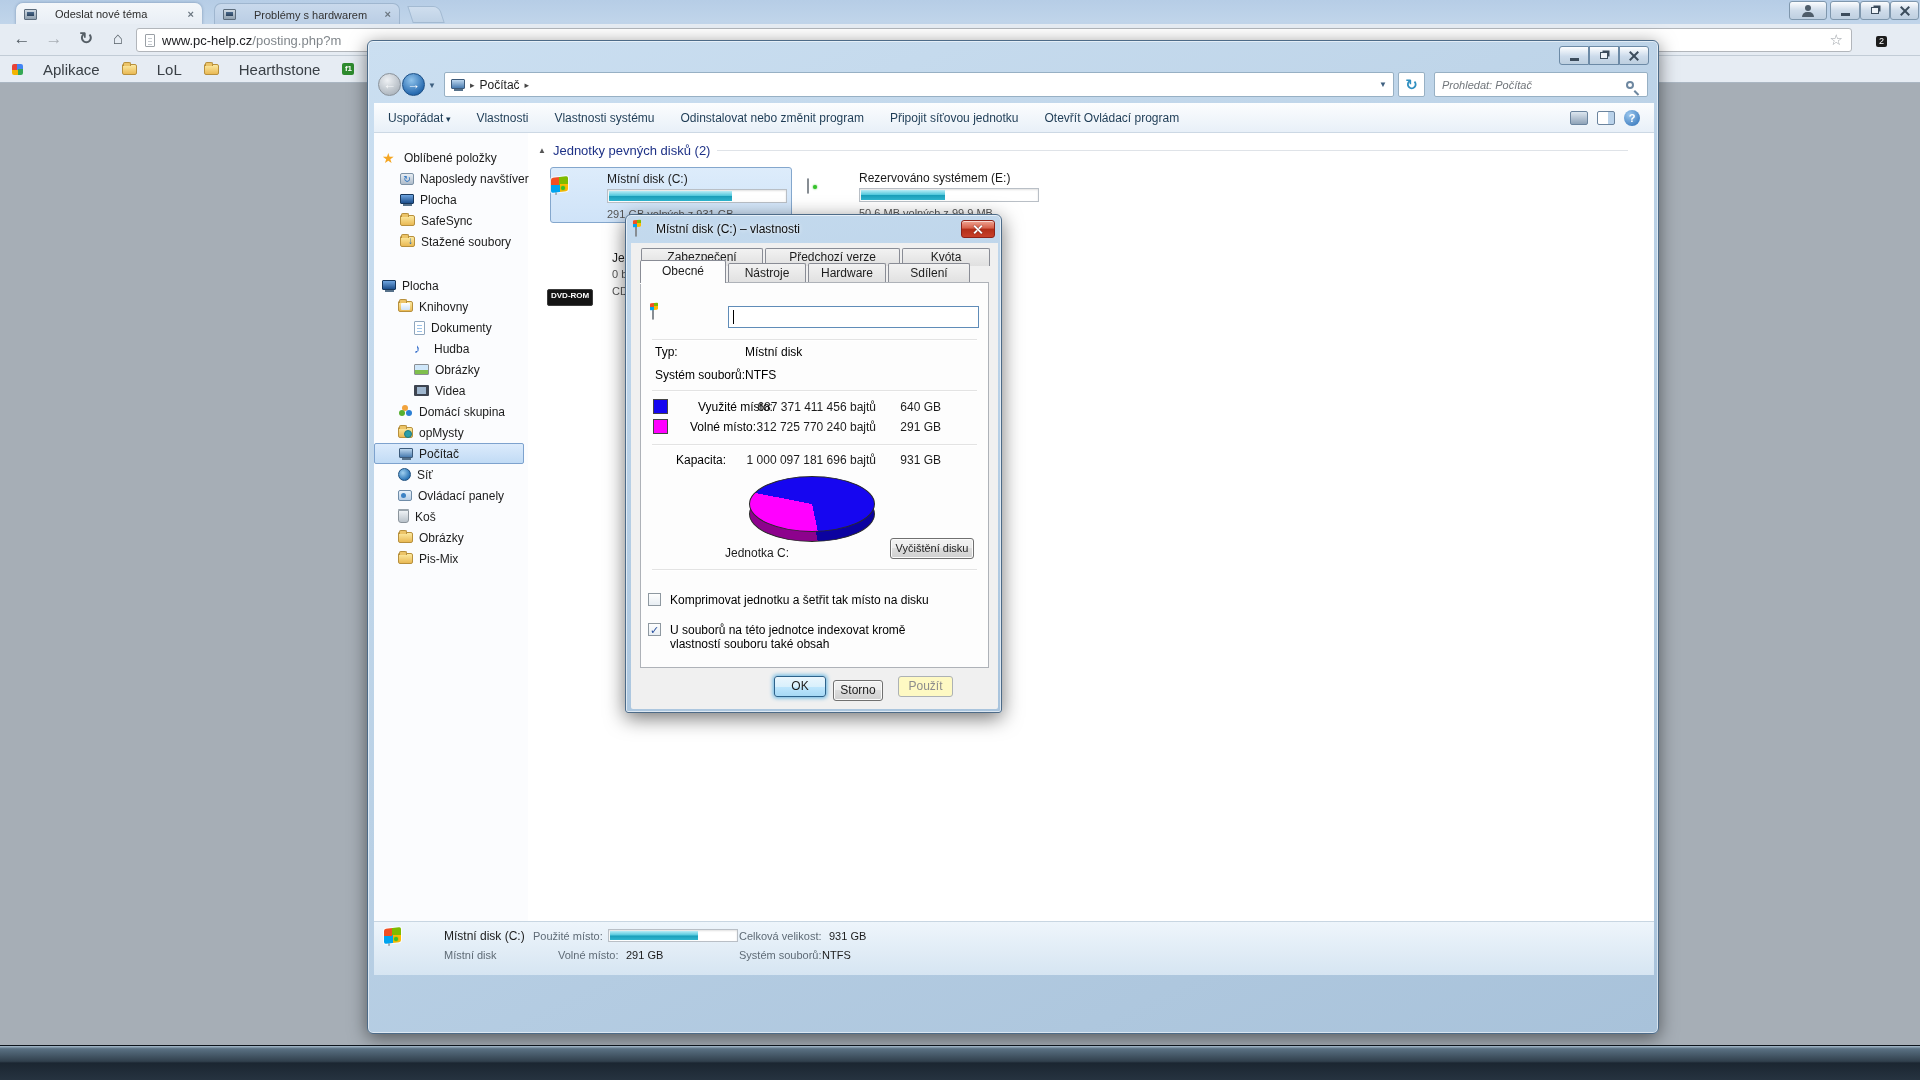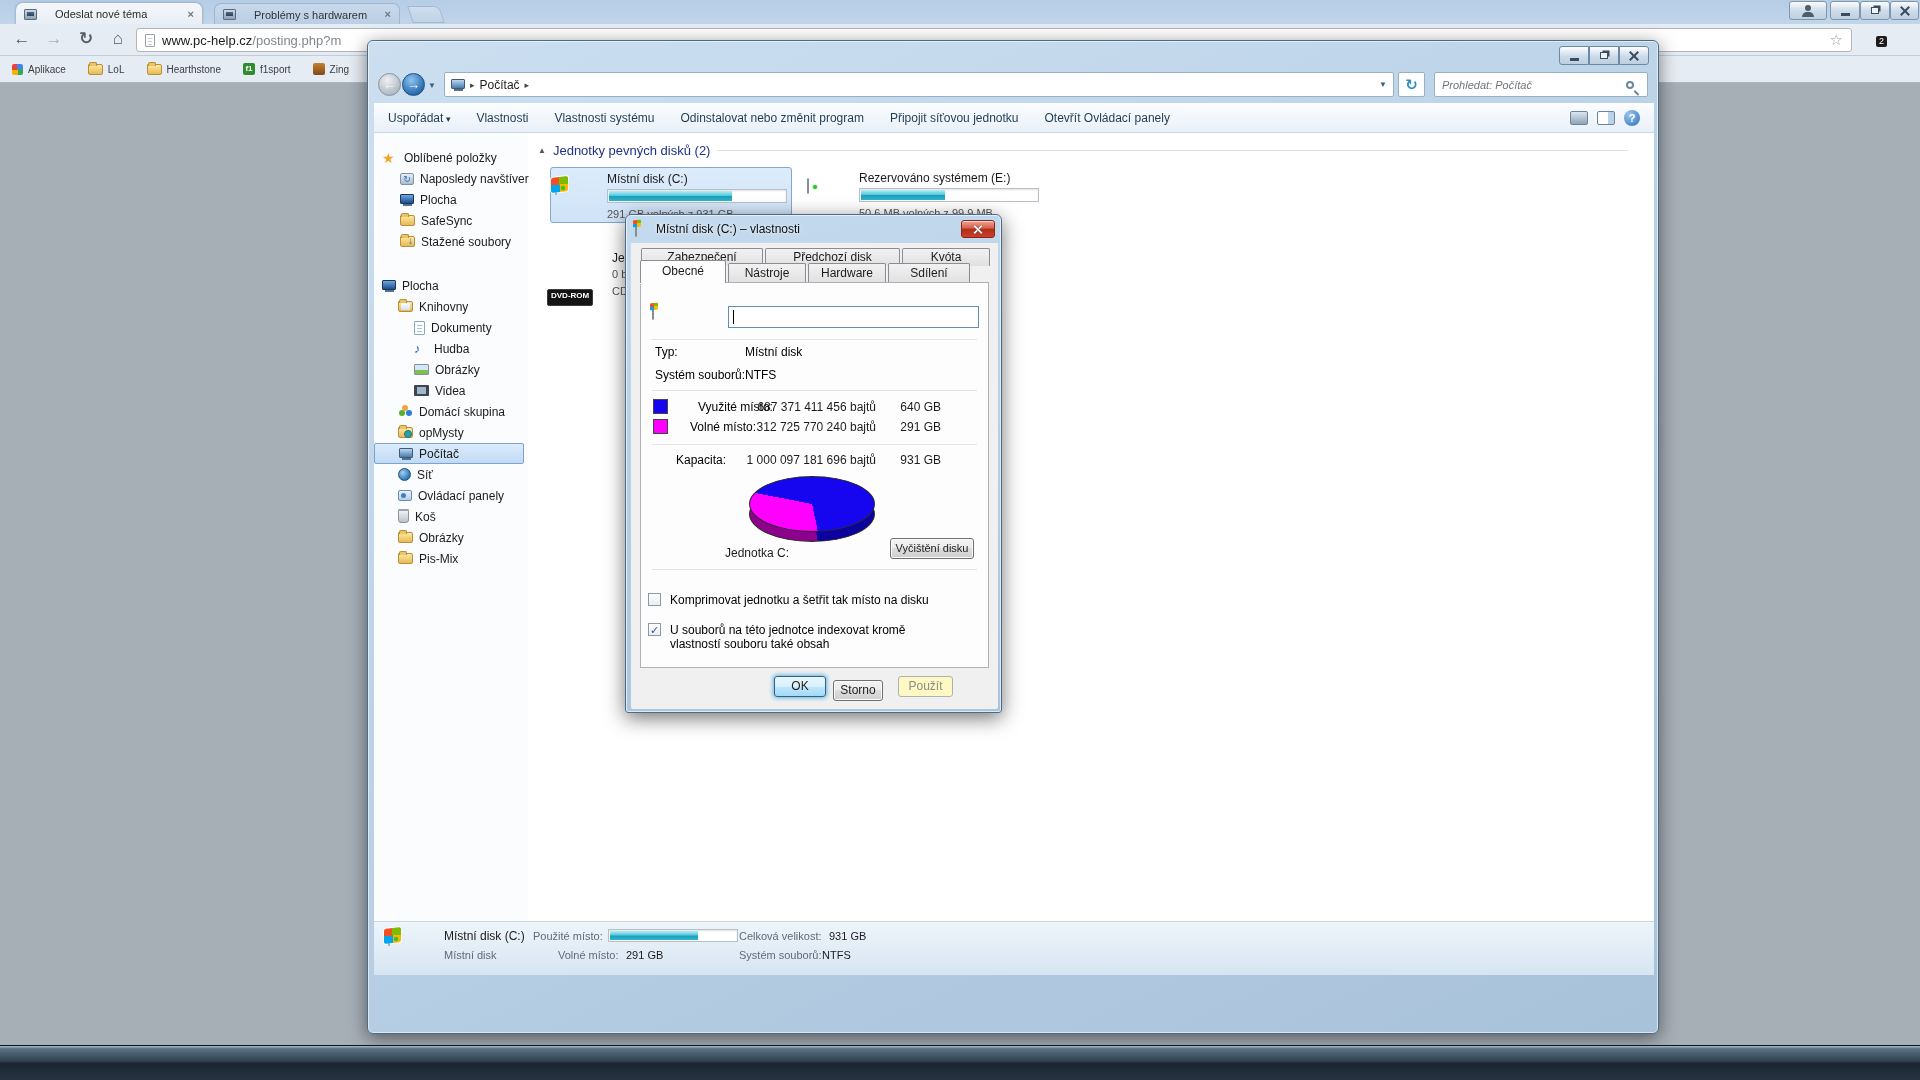"Aplikace" .bm { font-size: 10px -> 15px; gap: 5px -> 20px }
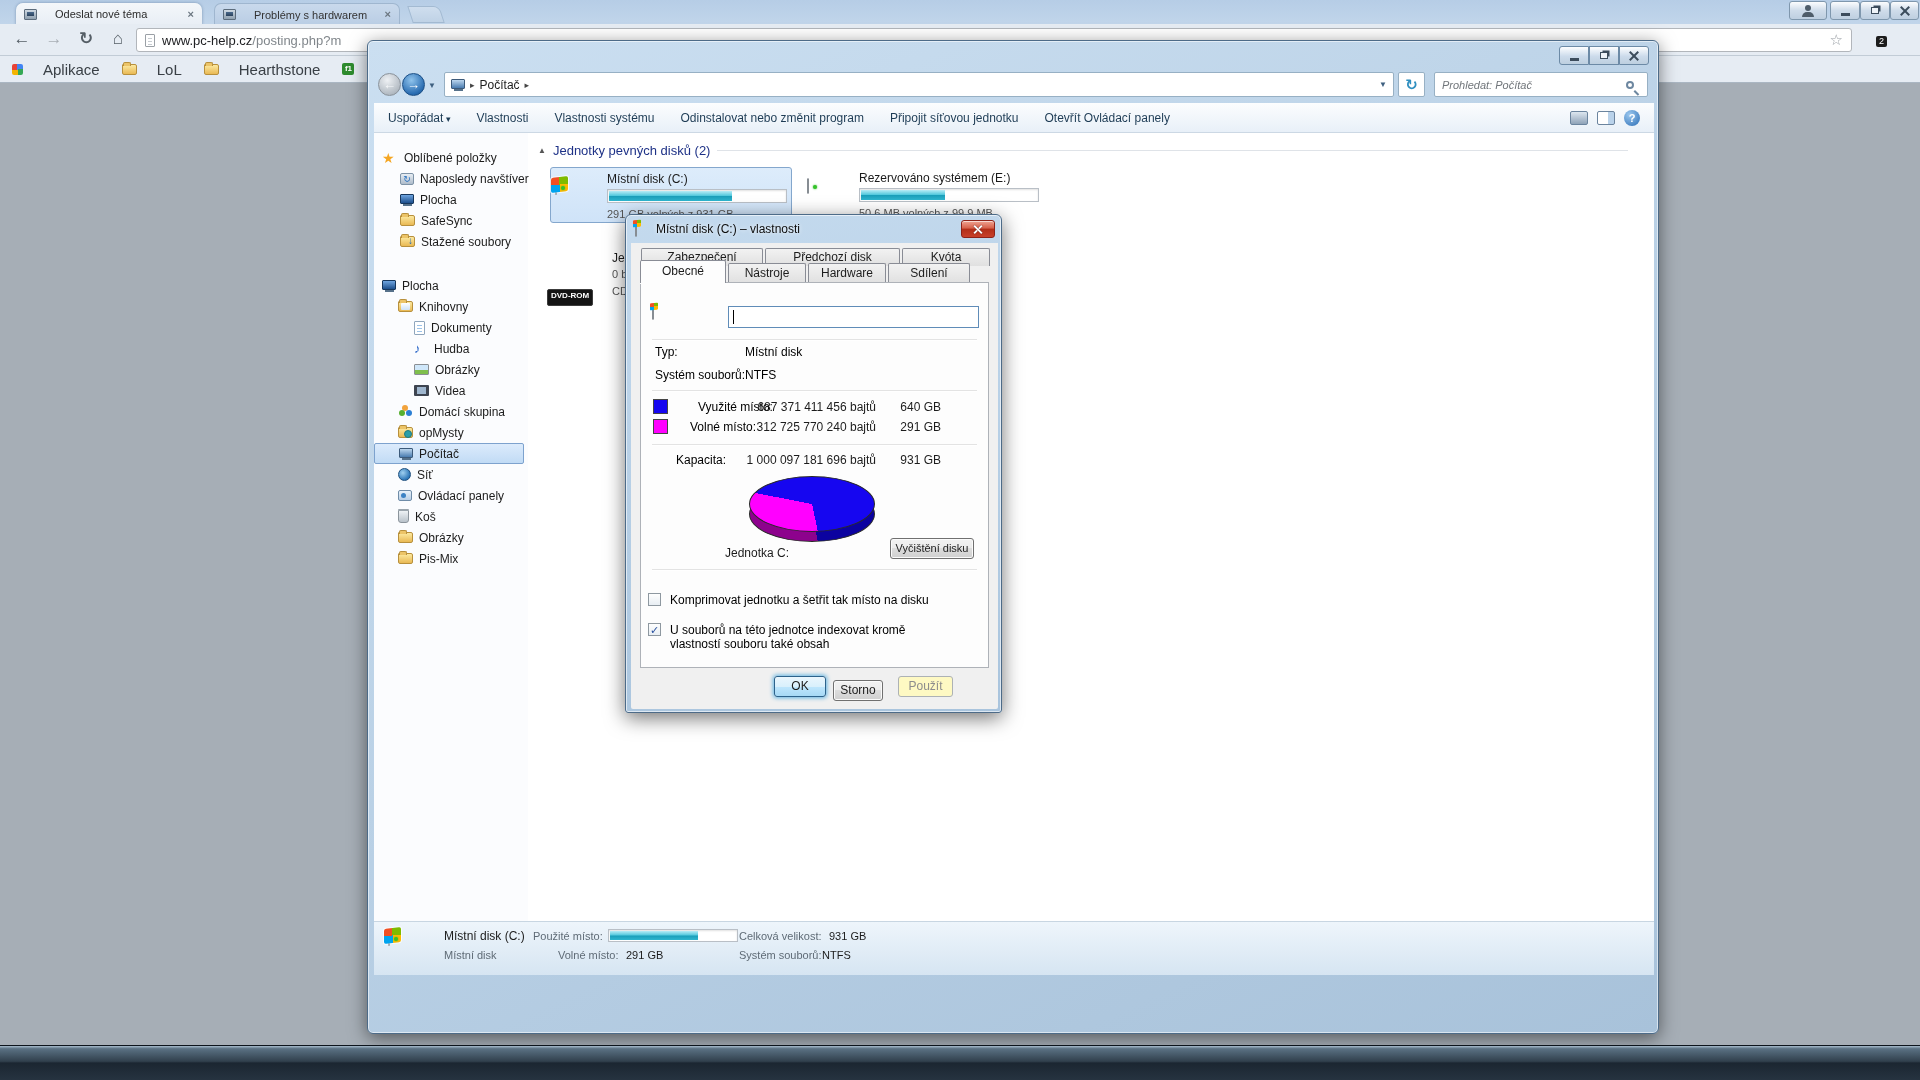"Otevřít Ovládací panely" span.cmd { text: panely -> program }
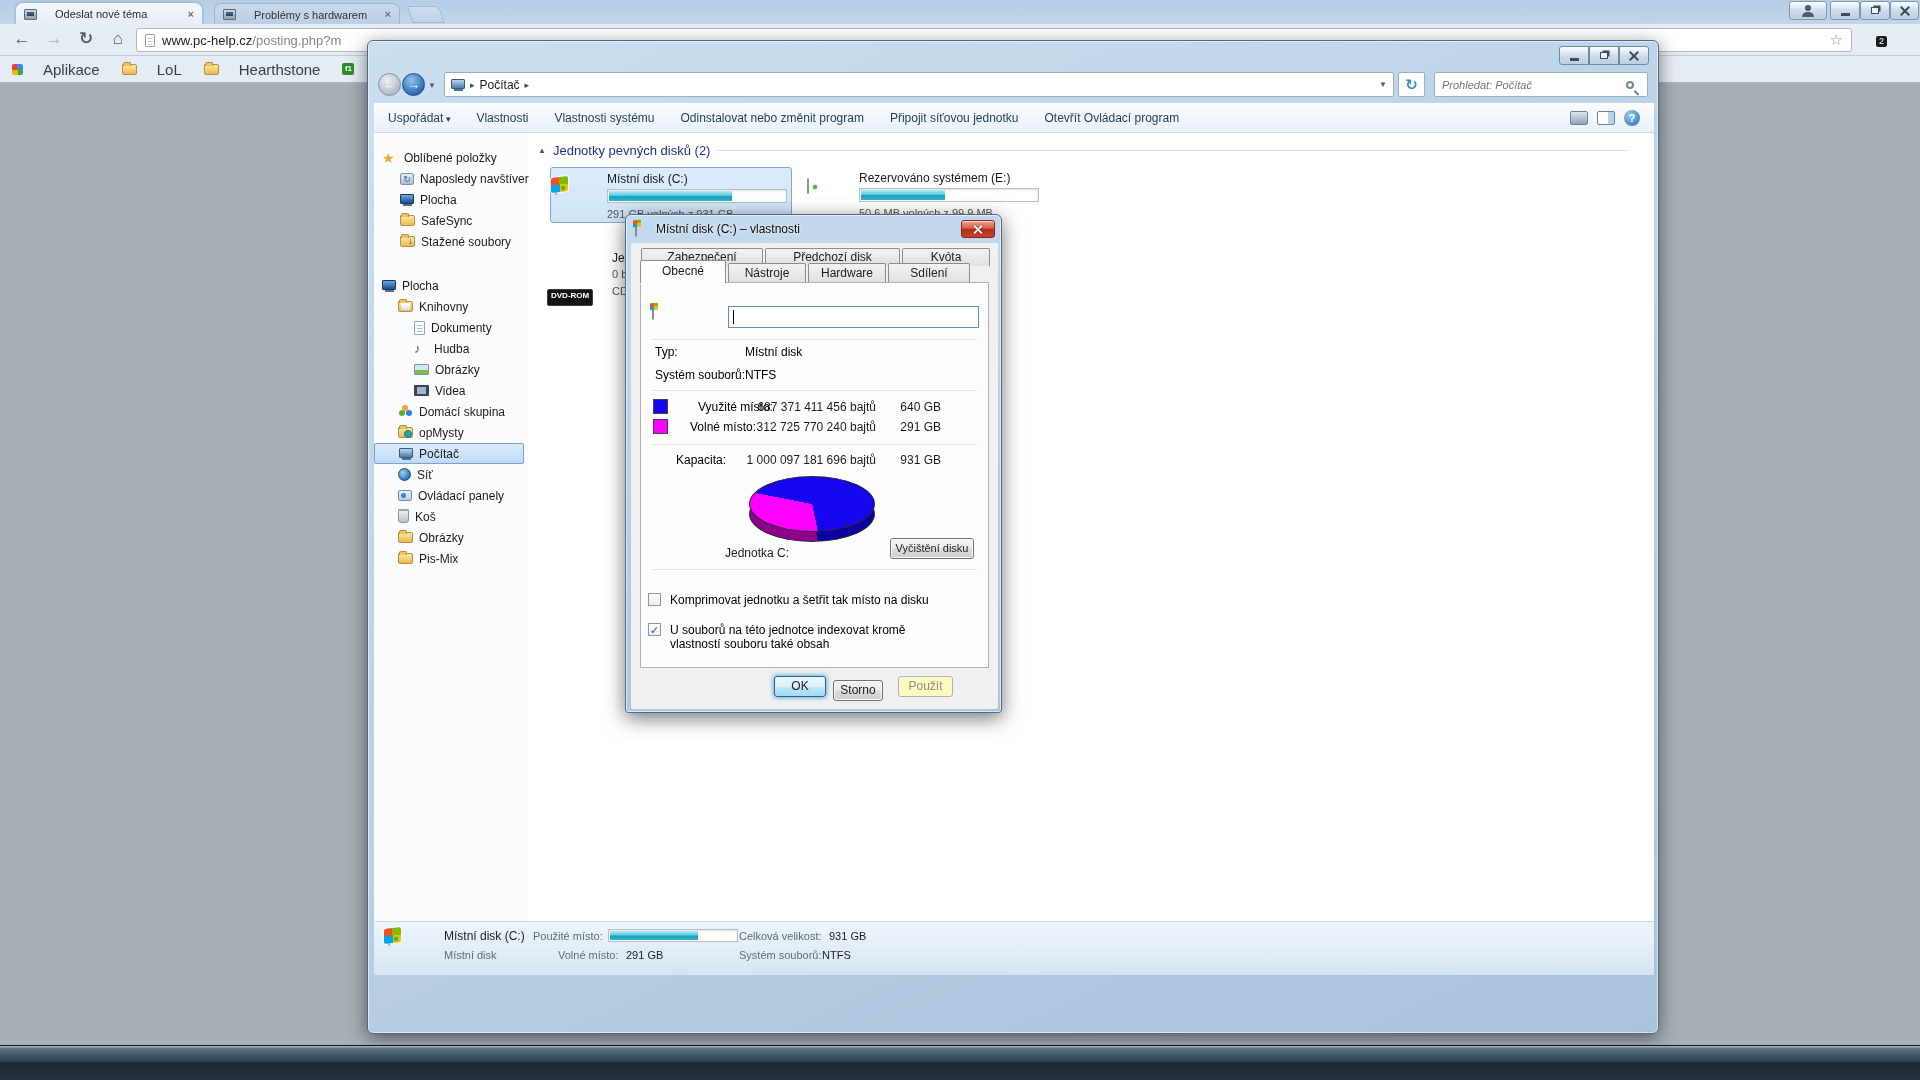"Předchozí disk" span.ptab { text: disk -> verze }
